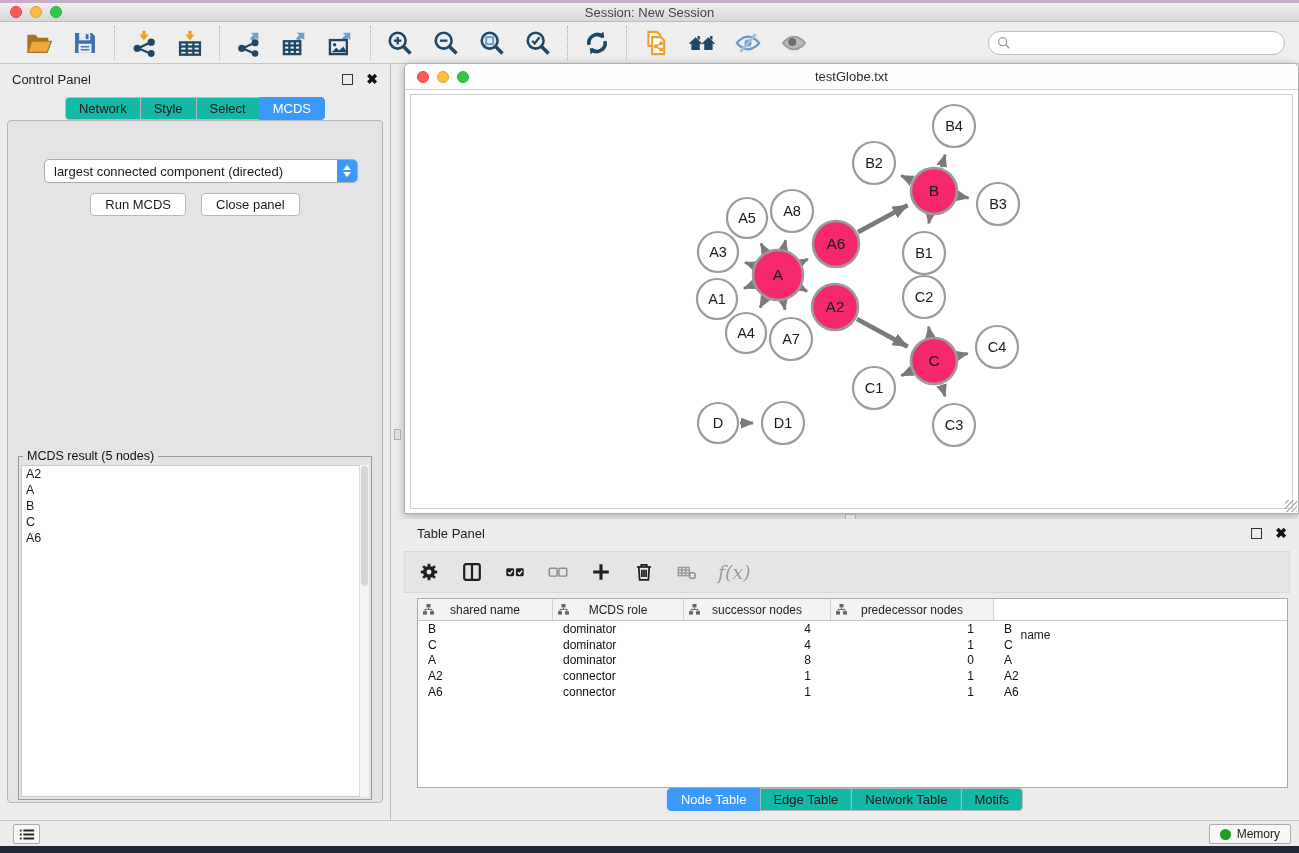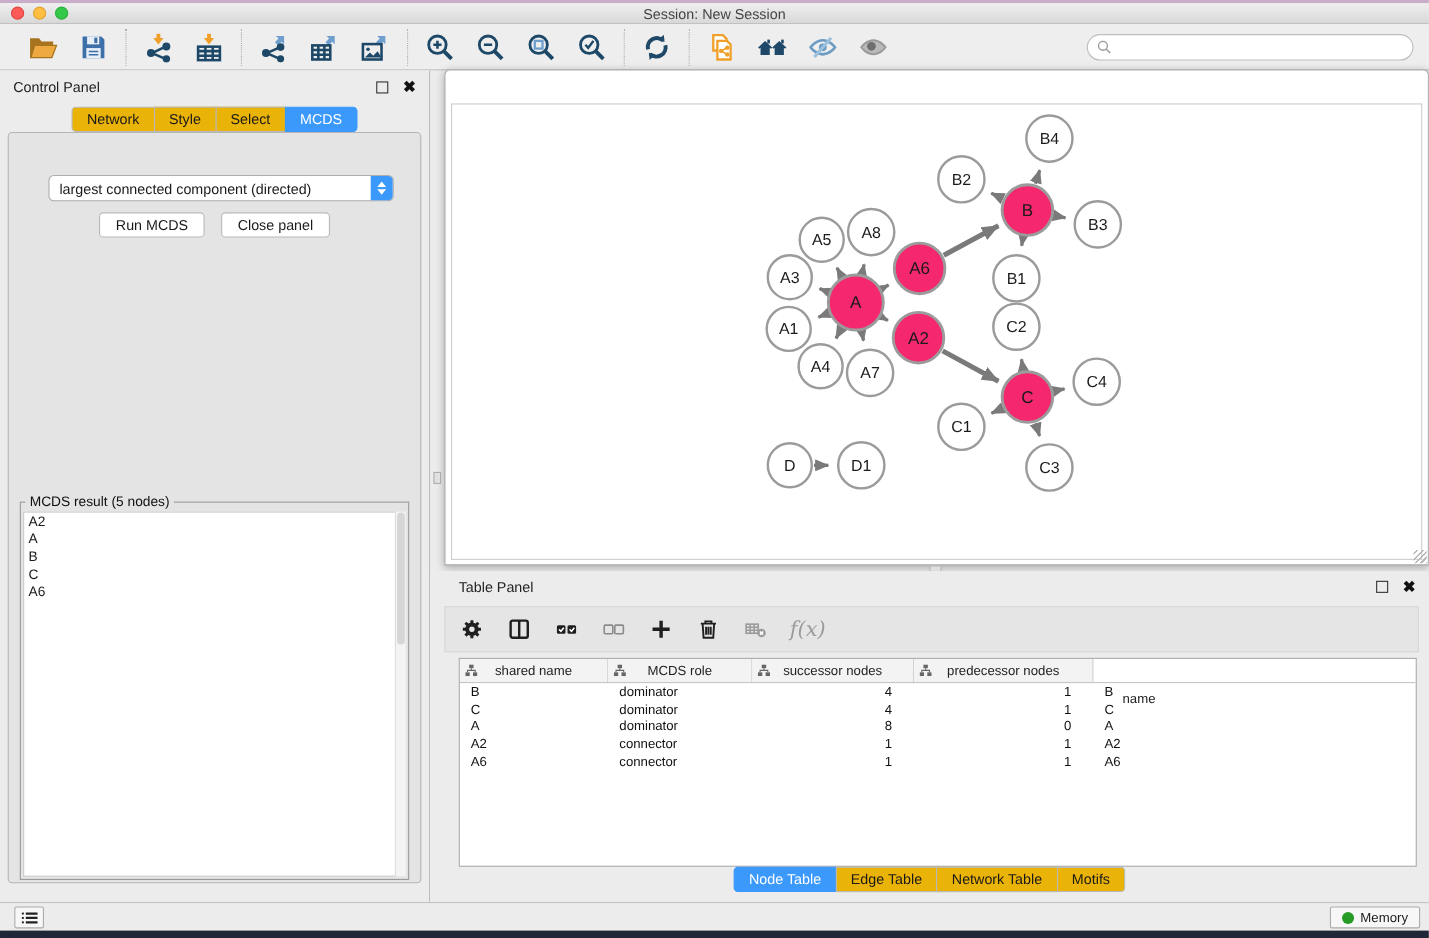"testGlobe.txt" div.net-titlebar { html: none -> <div> <div> <span></span> <span></span> <span></span> </div> <span>testGlobe.txt</span> </div> }
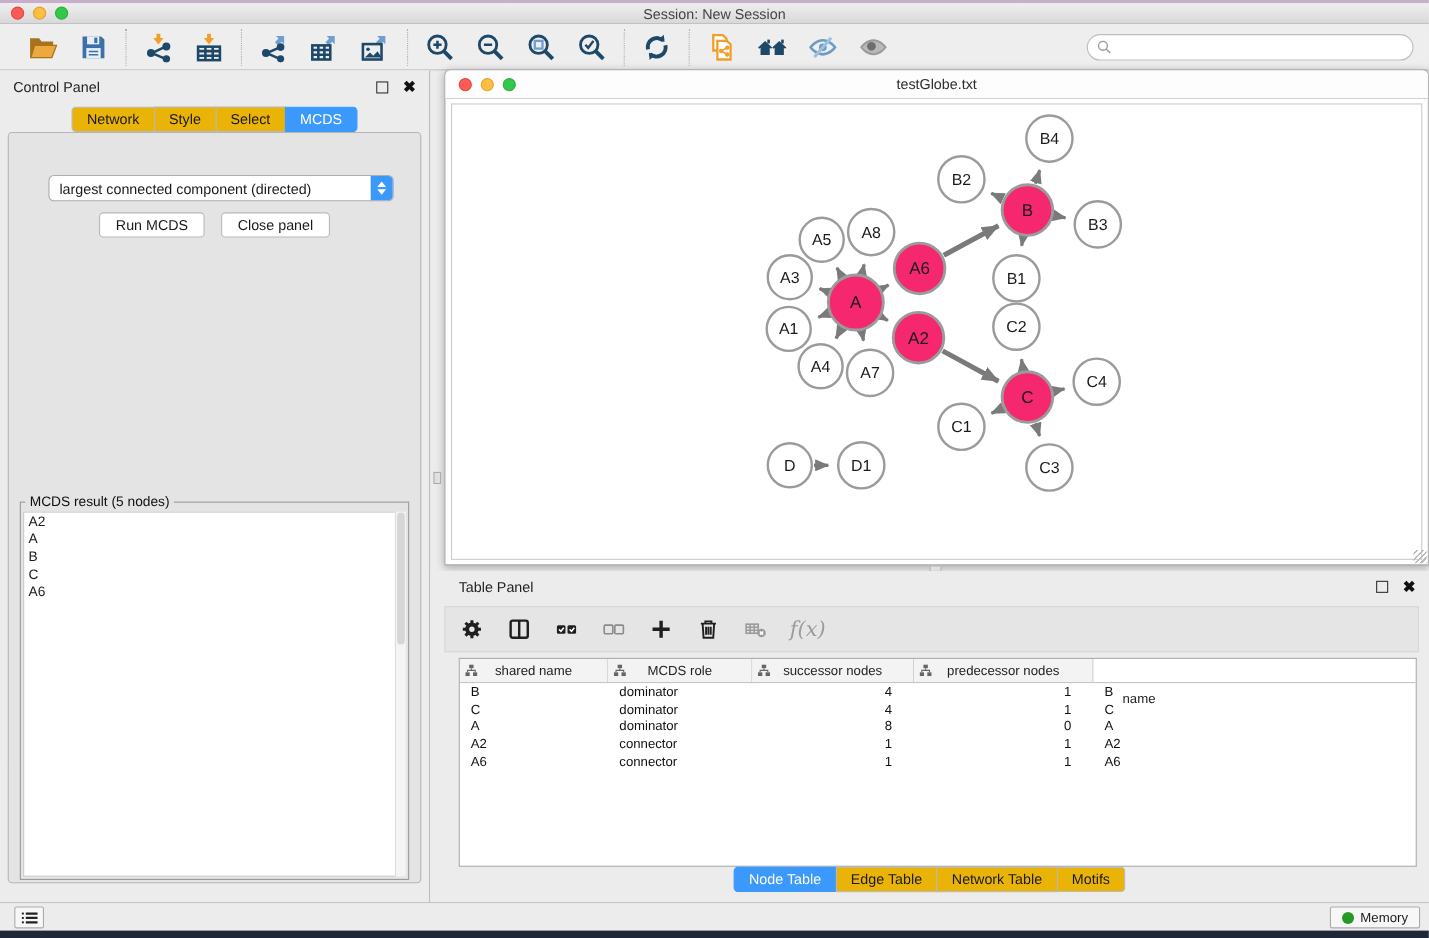"Network" .seg-tab { background: #eab308 -> #14b8a6 }
